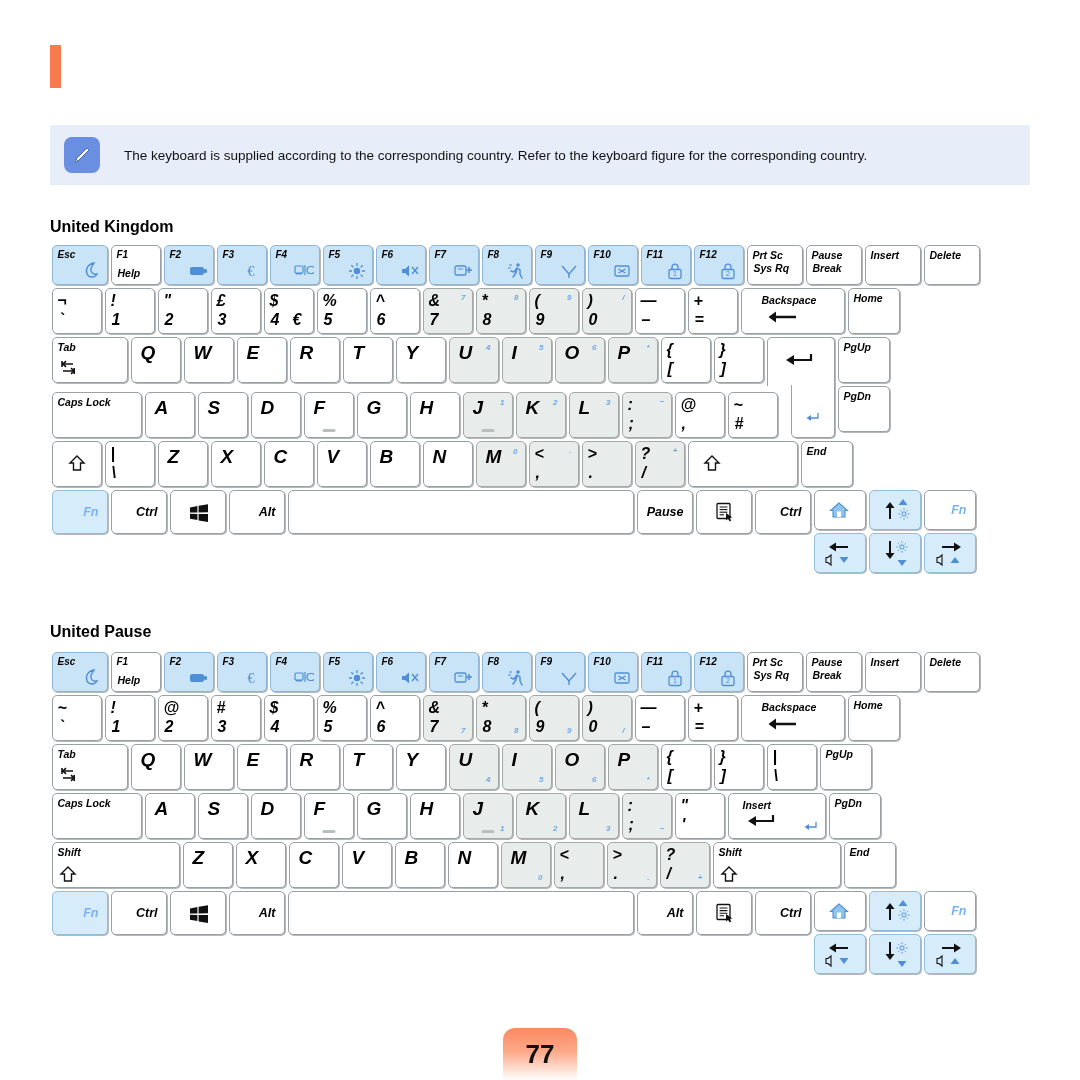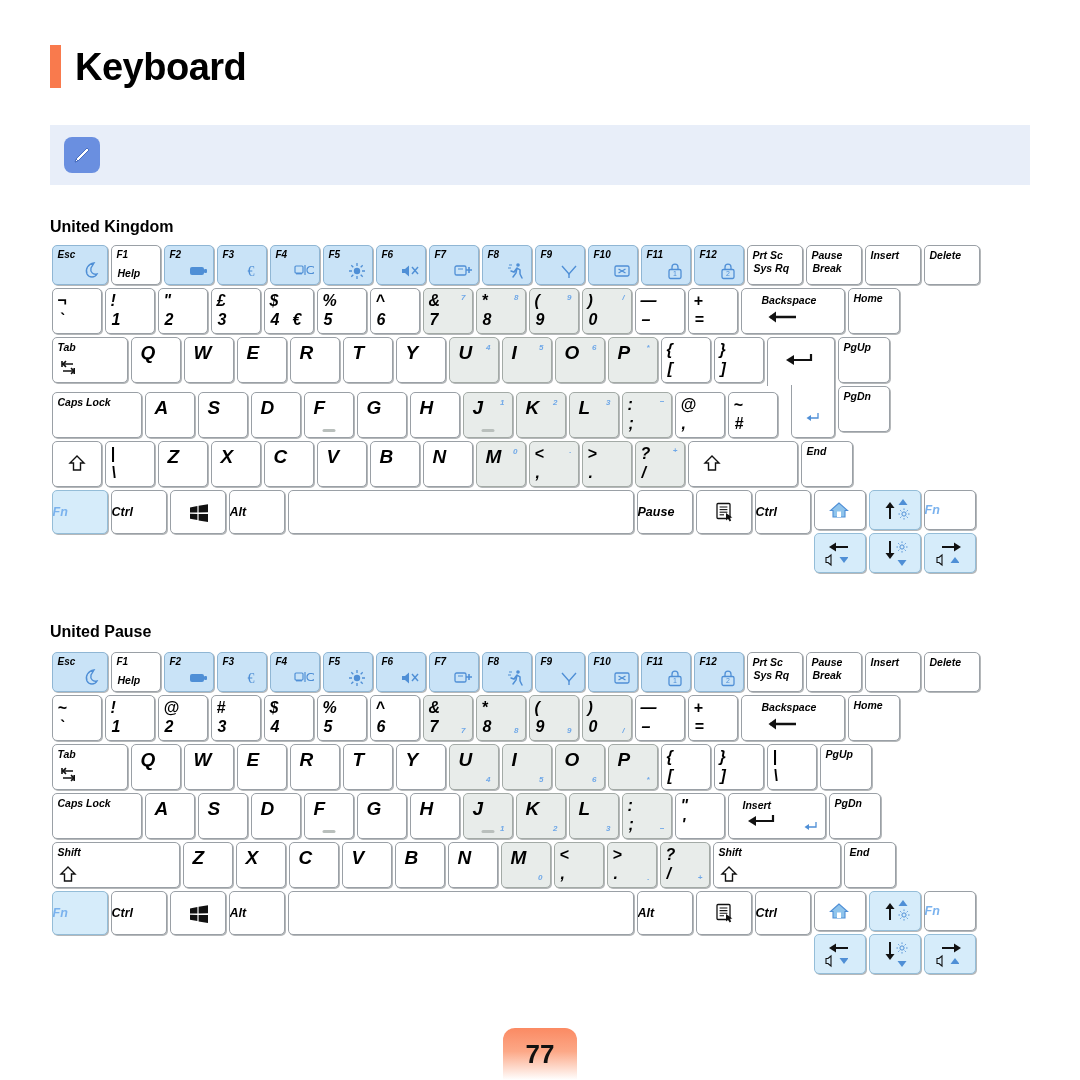"Keyboard" div.page-title { html: <div>Keyboard</div> -> none }
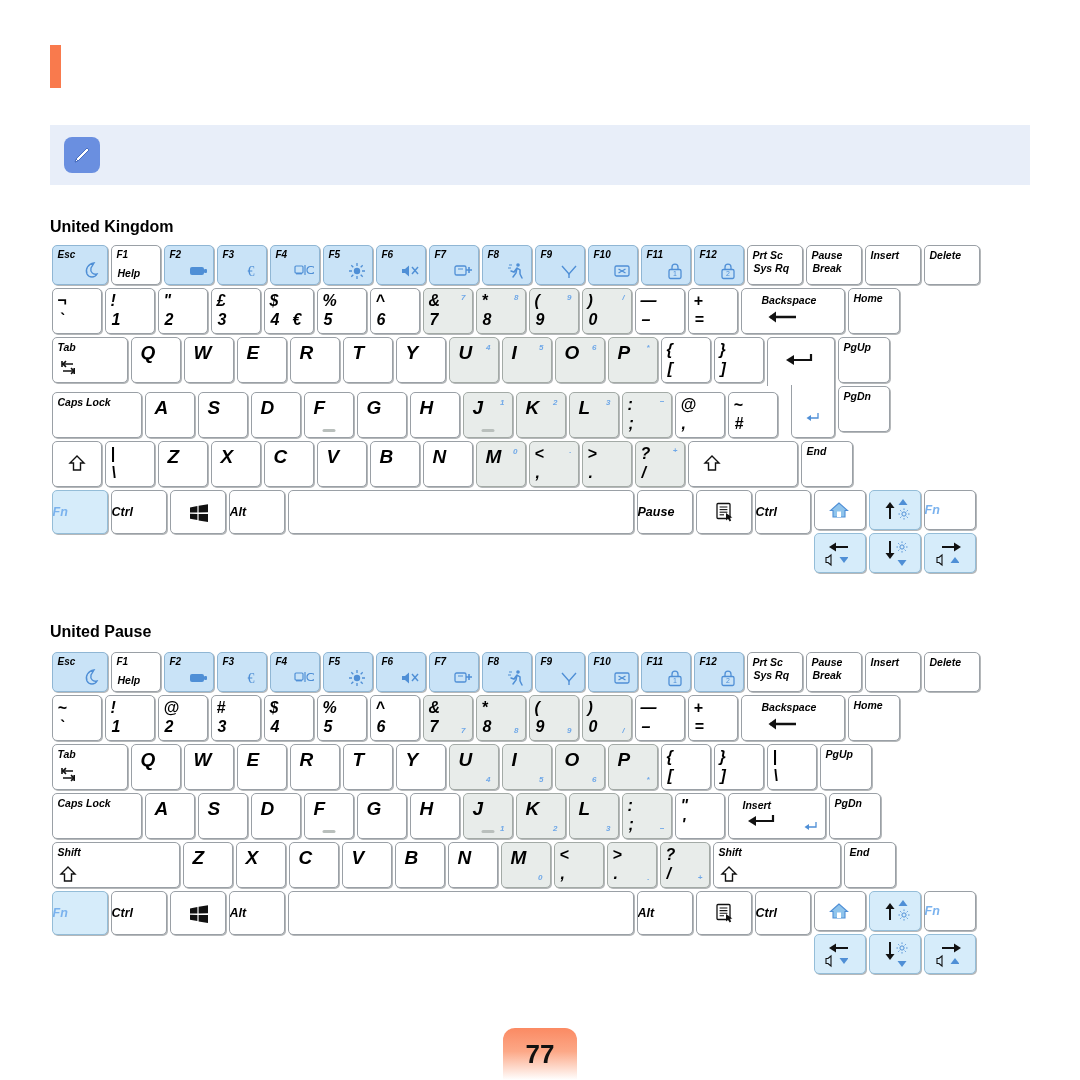"The keyboard is supplied according" div.note-text { html: none -> <div>The keyboard is supplied according to the corresponding country. Refer to the keyboard figure for the corresponding country.</div> }
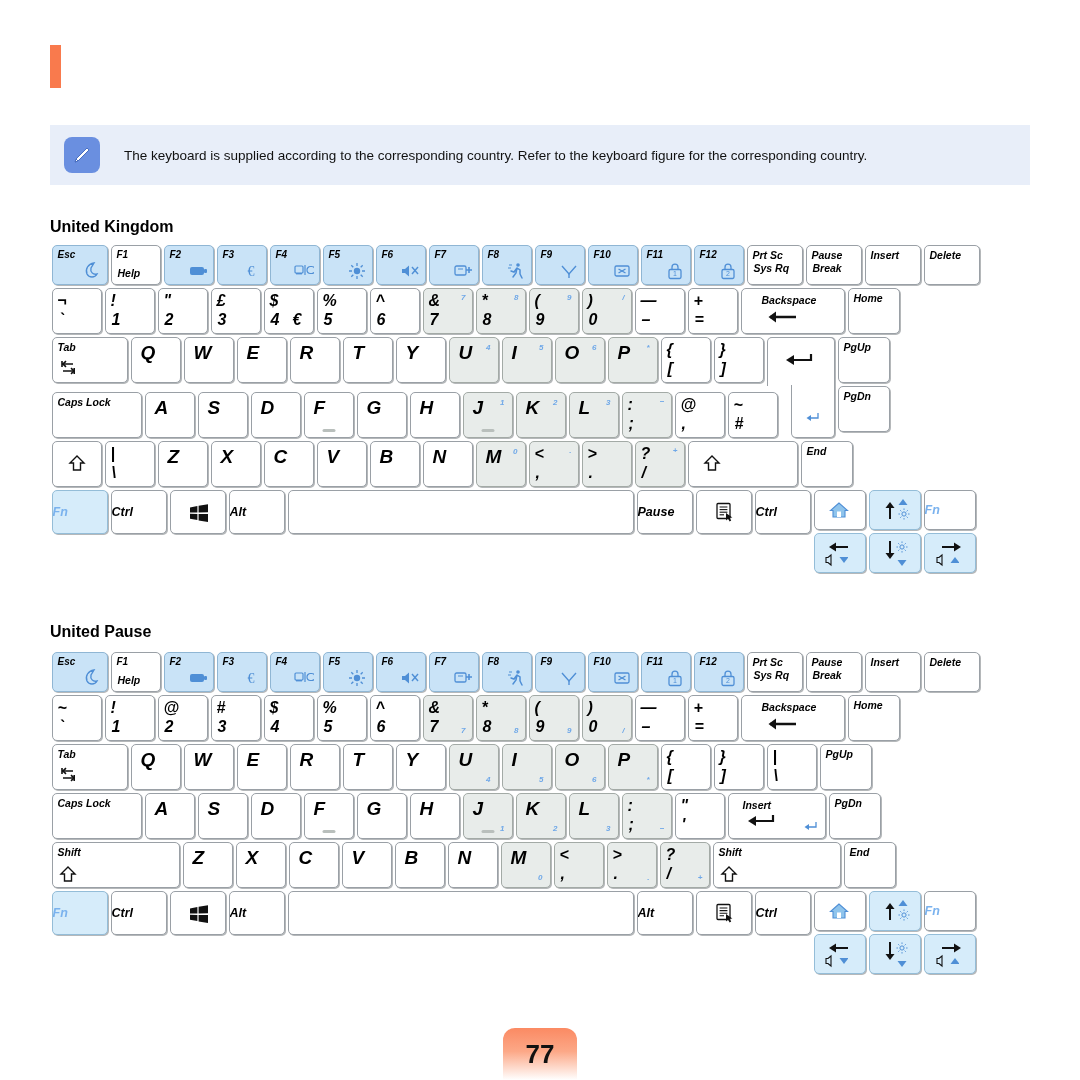"Fn" .ctr { text-align: left -> right }
